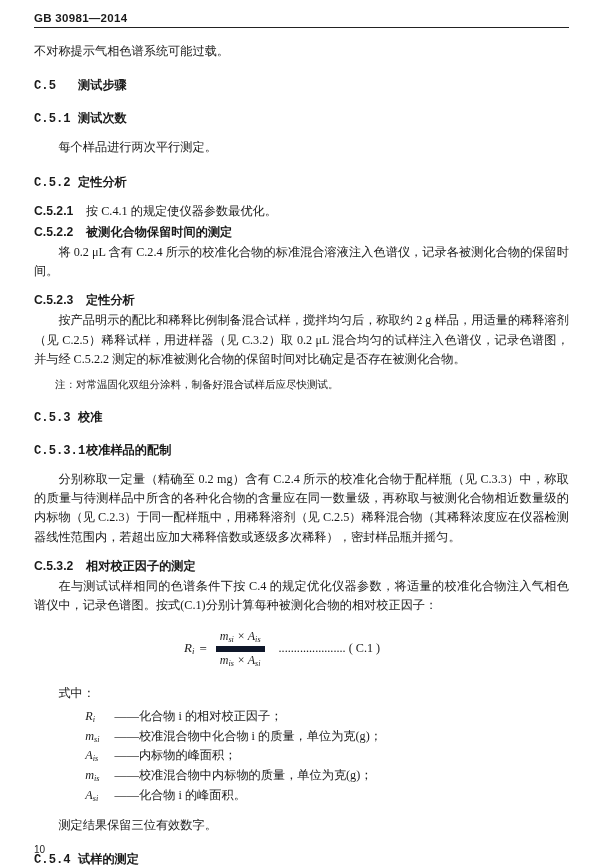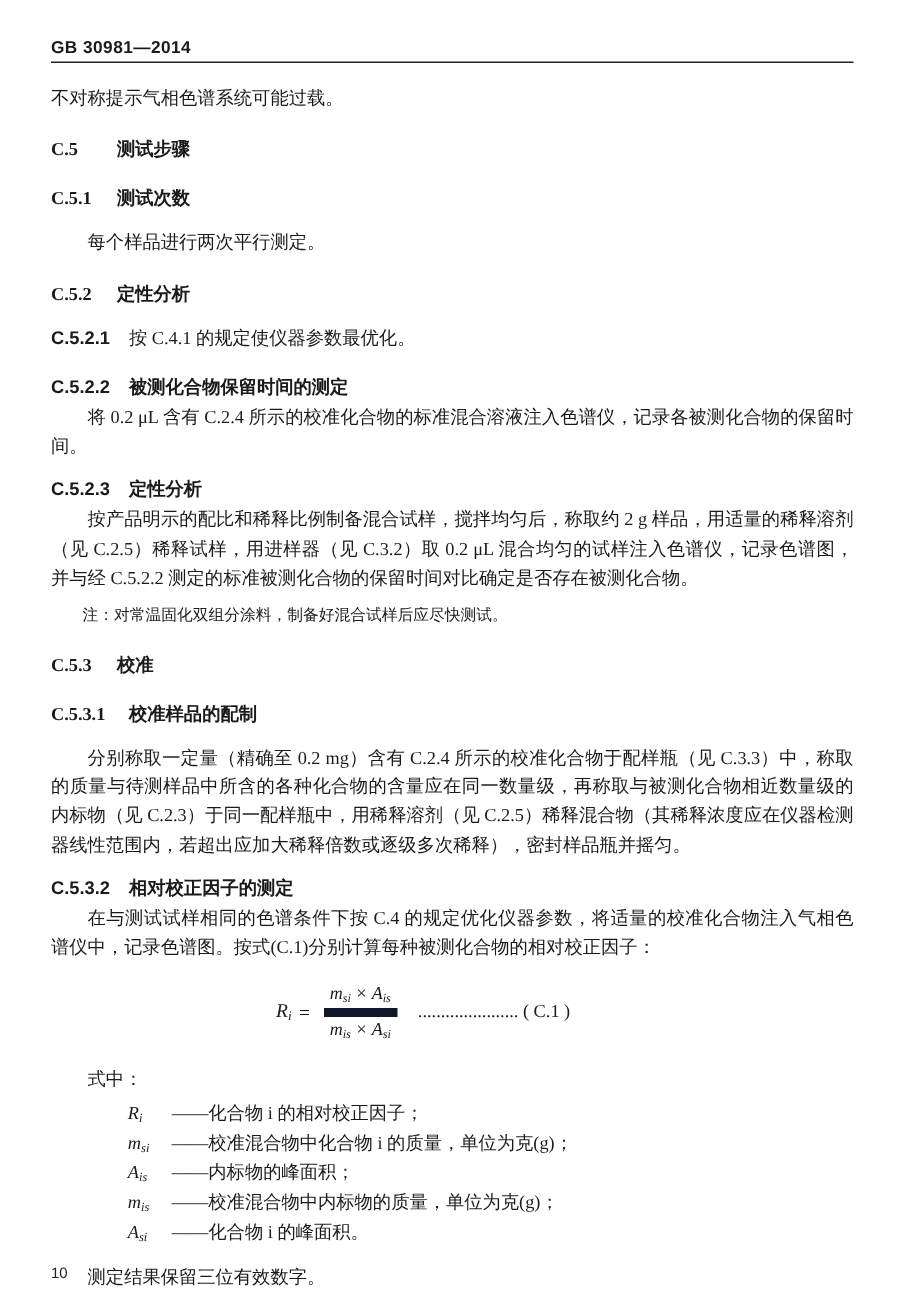"GB 30981—2014" .page { padding: 26px 34px 12px 34px -> 12px 34px 12px 34px }
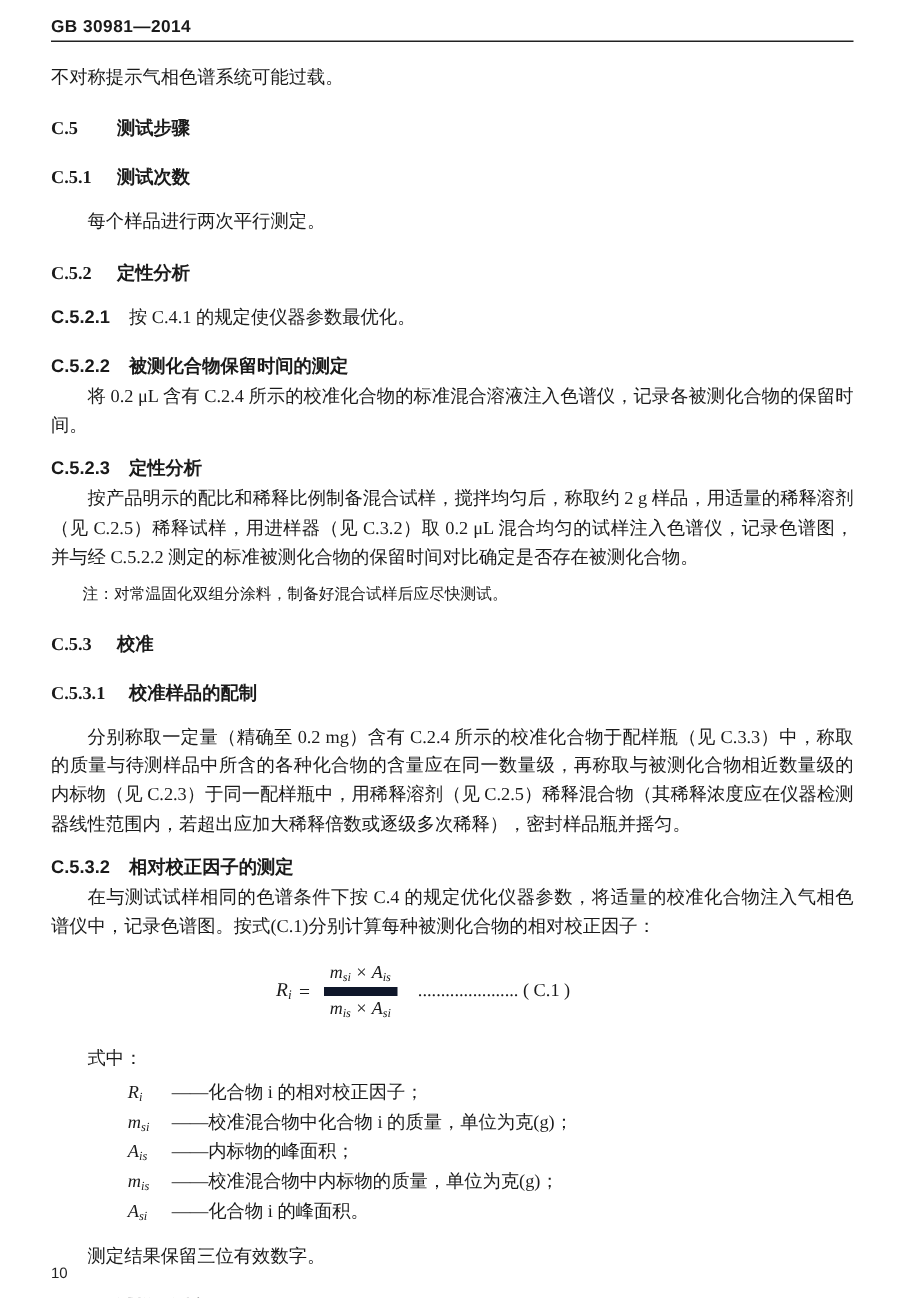"C.5 测试步骤" .sec-h { font-family: Liberation Serif, serif -> Liberation Mono, monospace }
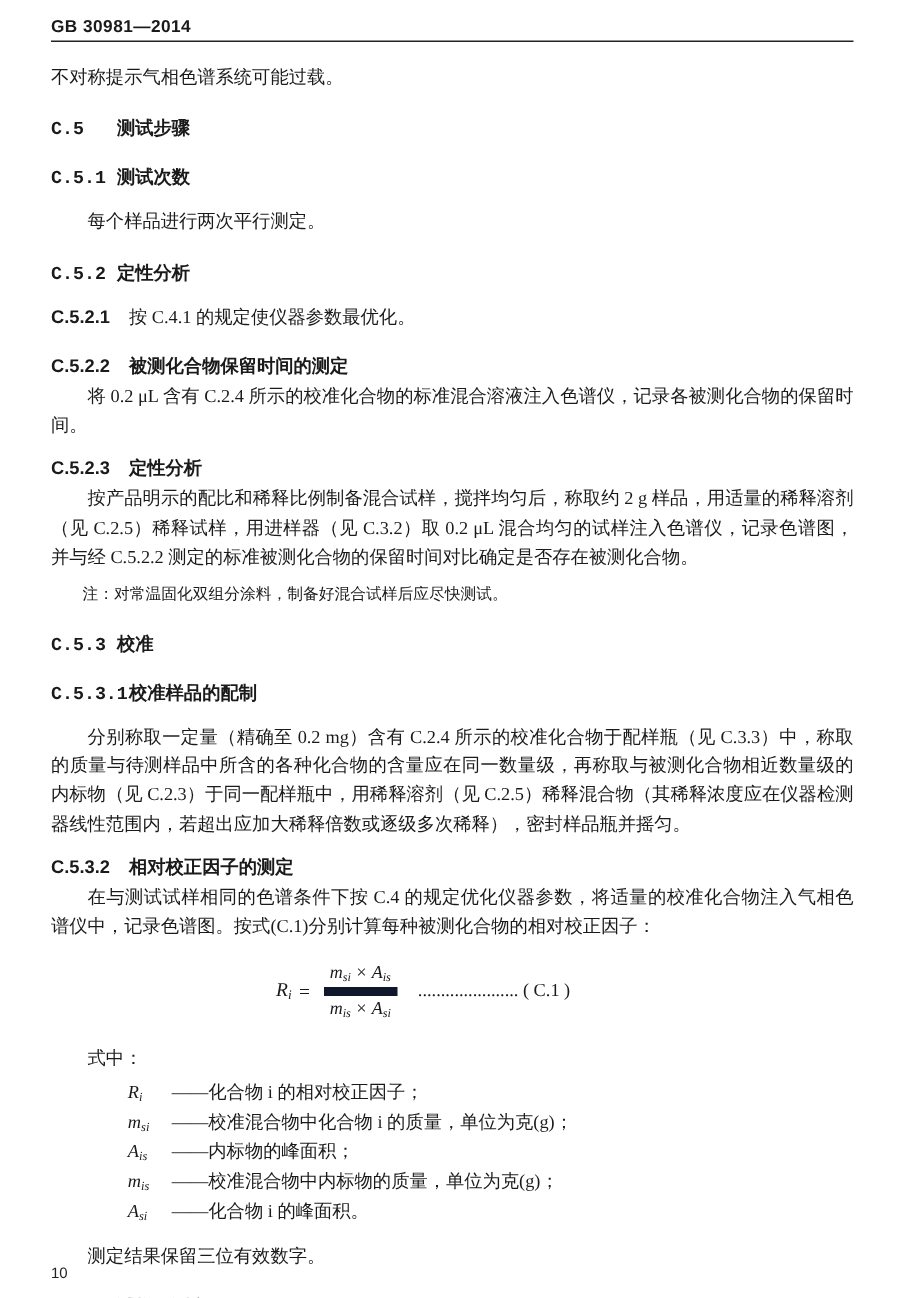"C.5.2.1 按 C.4.1 的规定使仪器参数最优化。" .tight { margin-bottom: 15px -> 3px }
